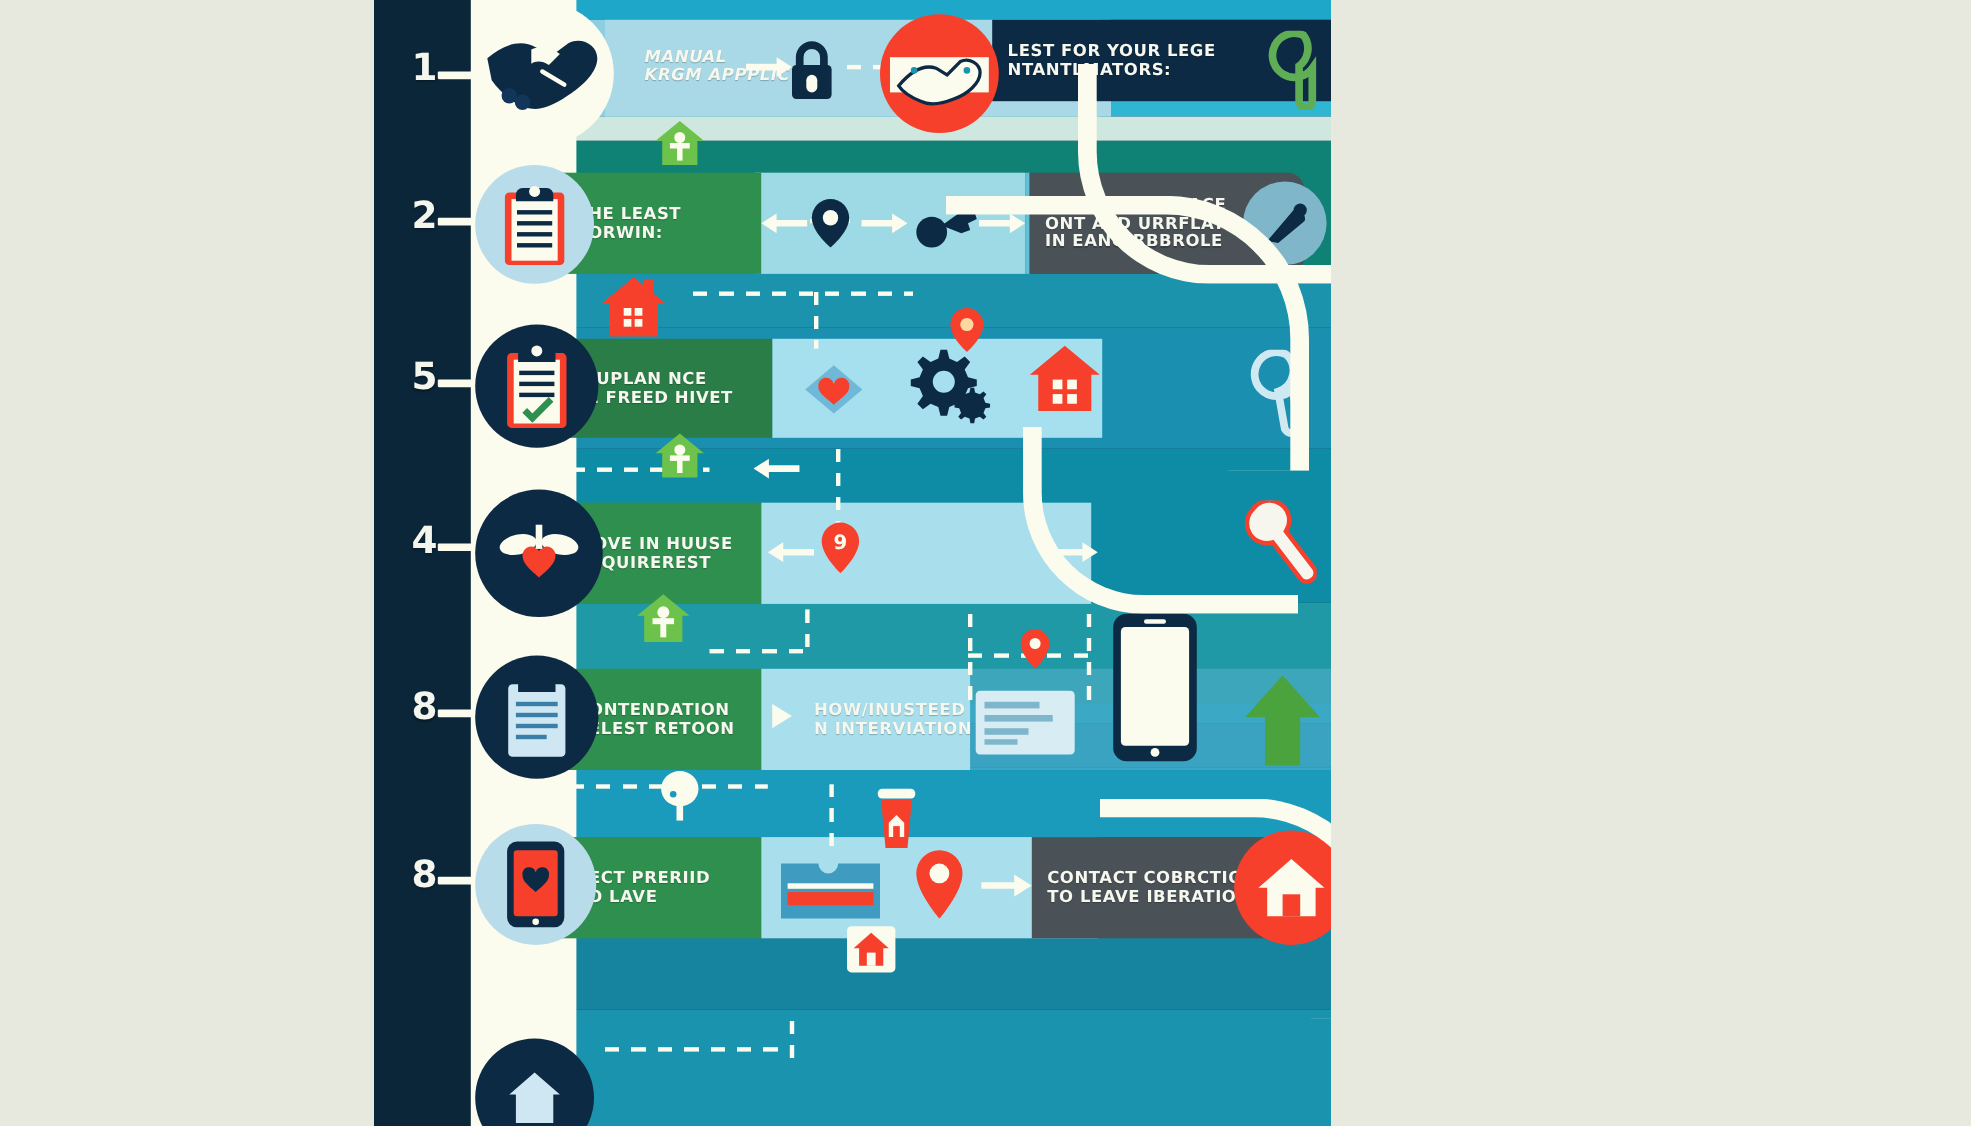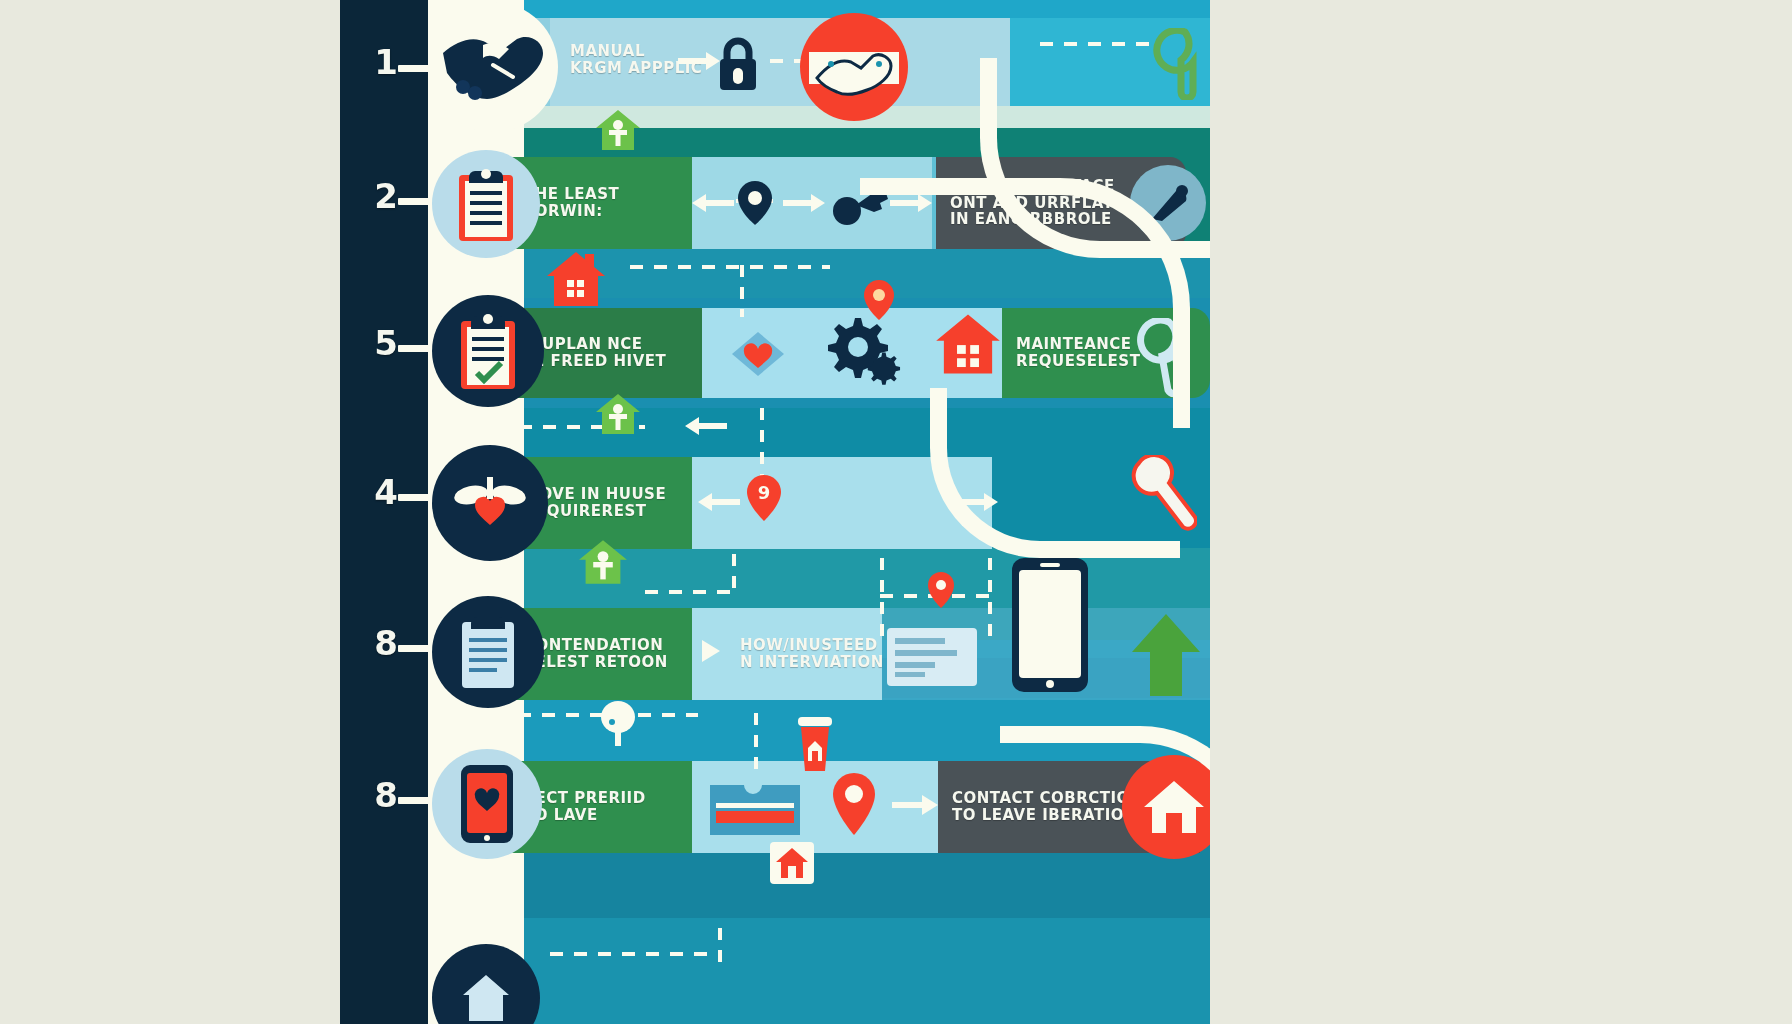"MANUAL" div.label-box { font-style: none -> italic; left: 216px -> 232px }
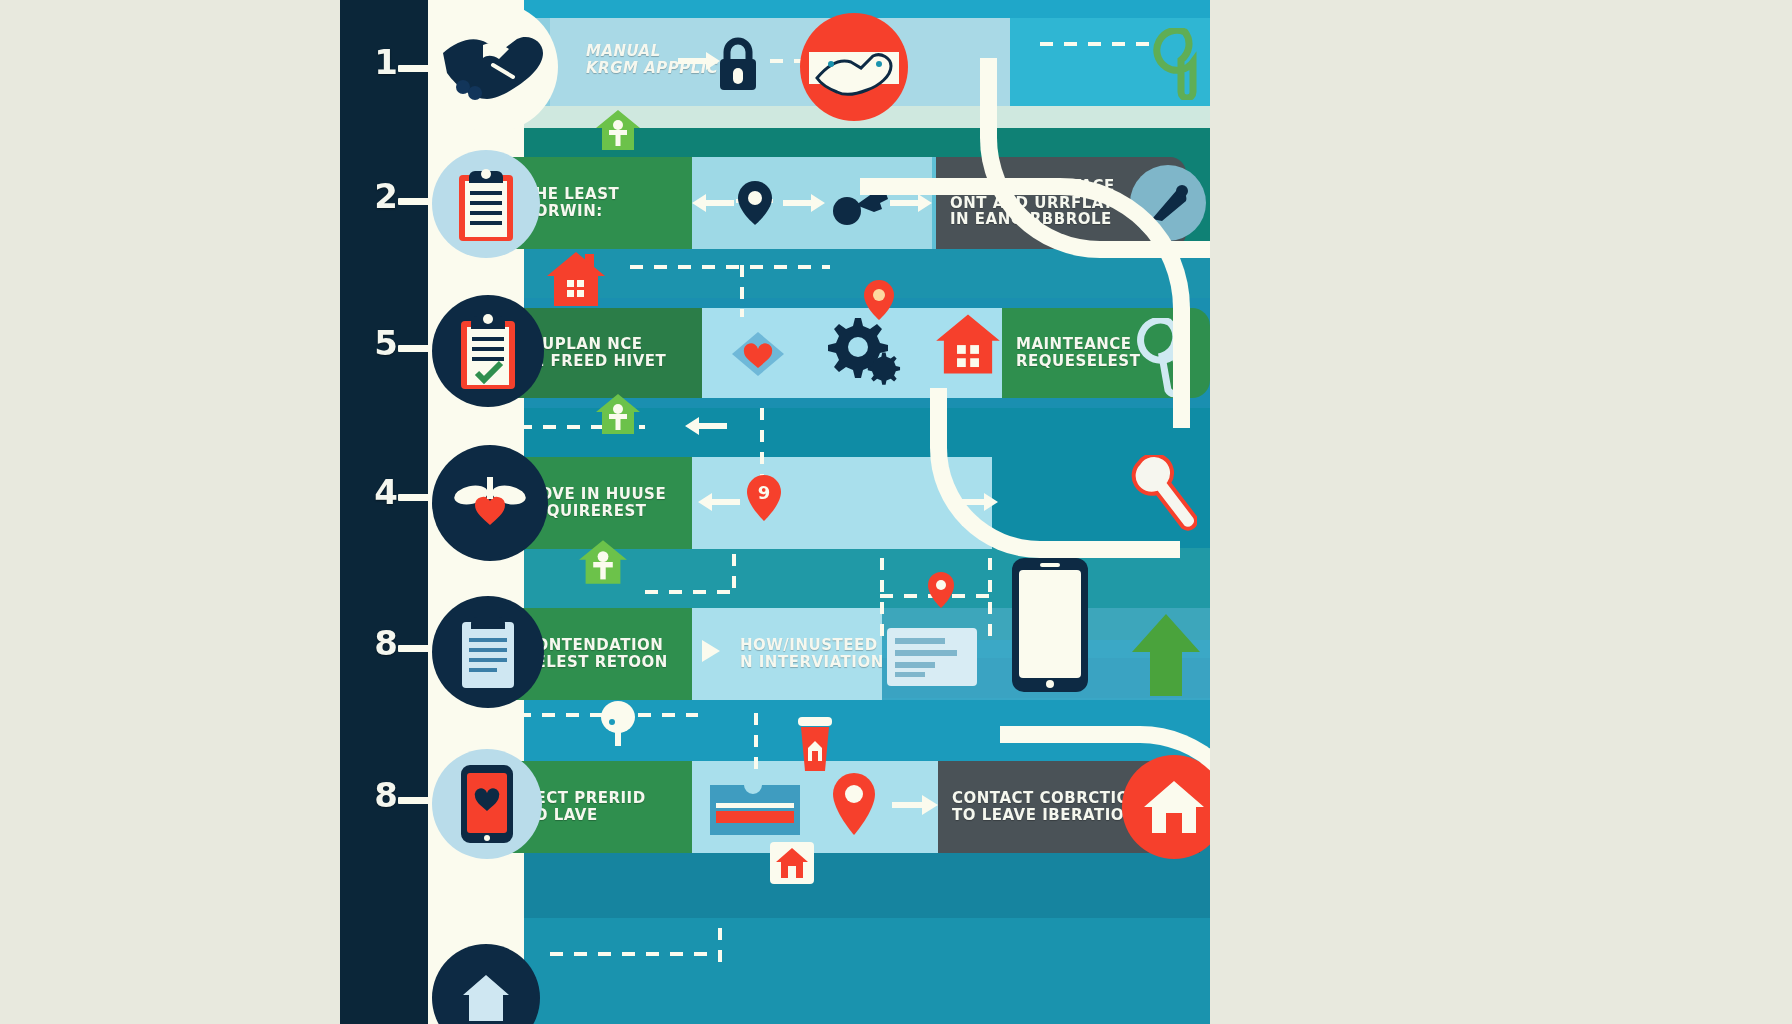"LEST FOR YOUR LEGE" div.label-box { html: none -> <div> <span>LEST FOR YOUR LEGE</span> <span>NTANTLMATORS:</span> </div> }
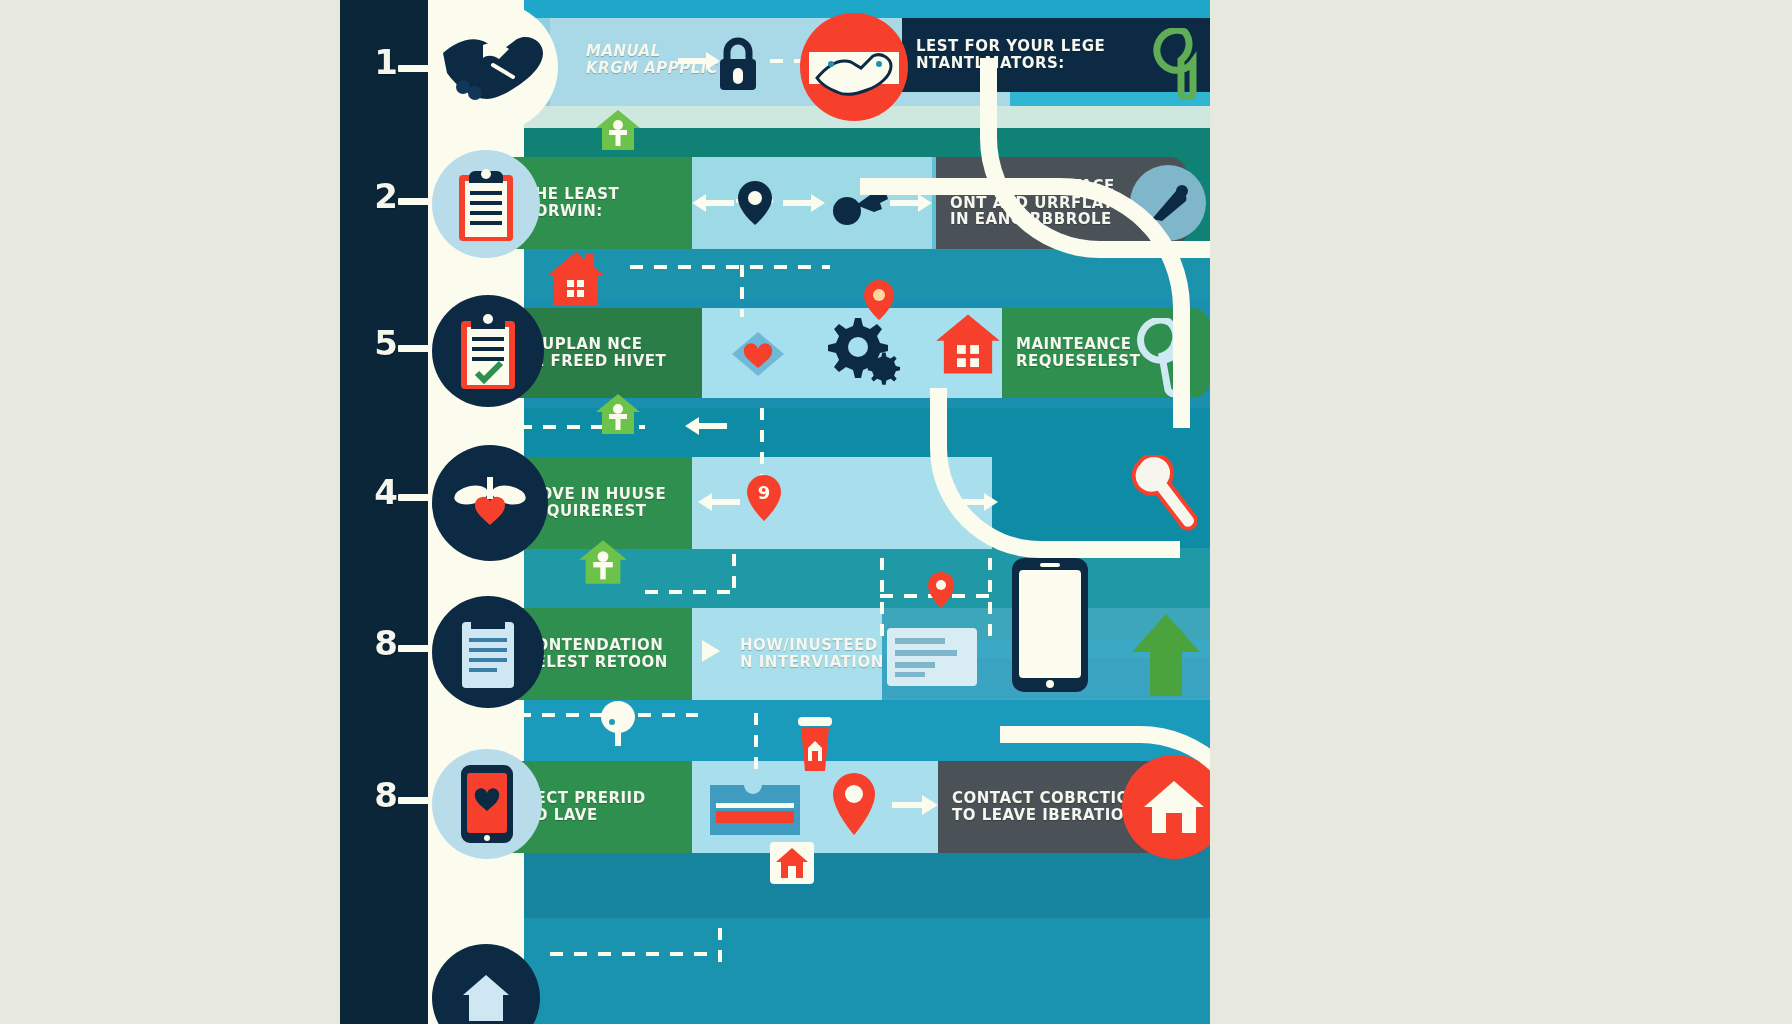"MAINTEANCE" div.label-box { html: <div> <span>MAINTEANCE</span> <span>REQUESELEST</span> </div> -> none }
